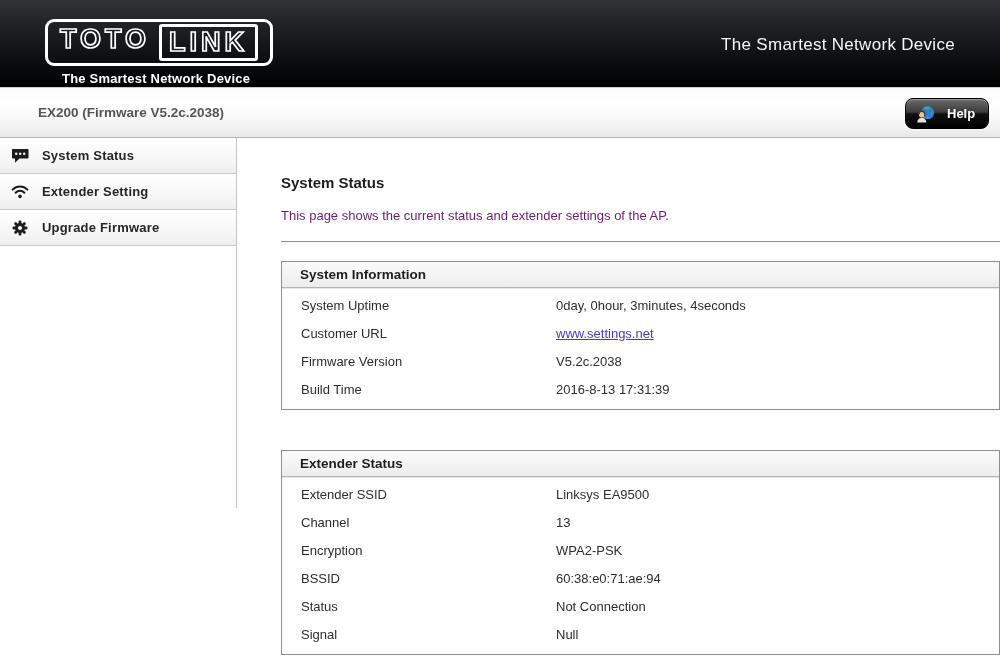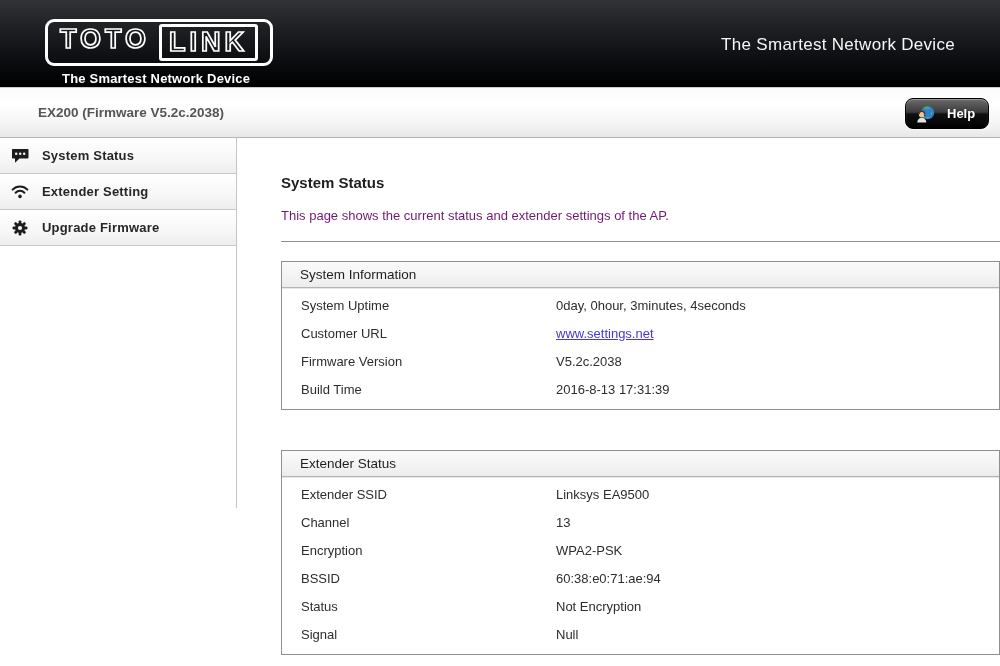"System Information" .panel-header { font-weight: 400 -> 700 }
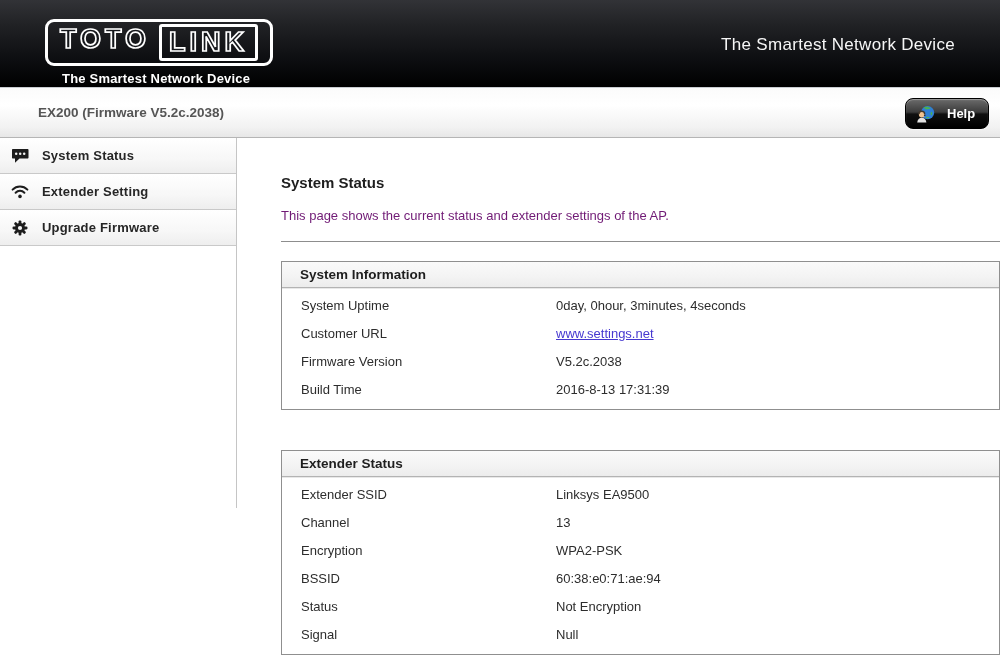"Not Encryption" span.pvalue { text: Encryption -> Connection }
